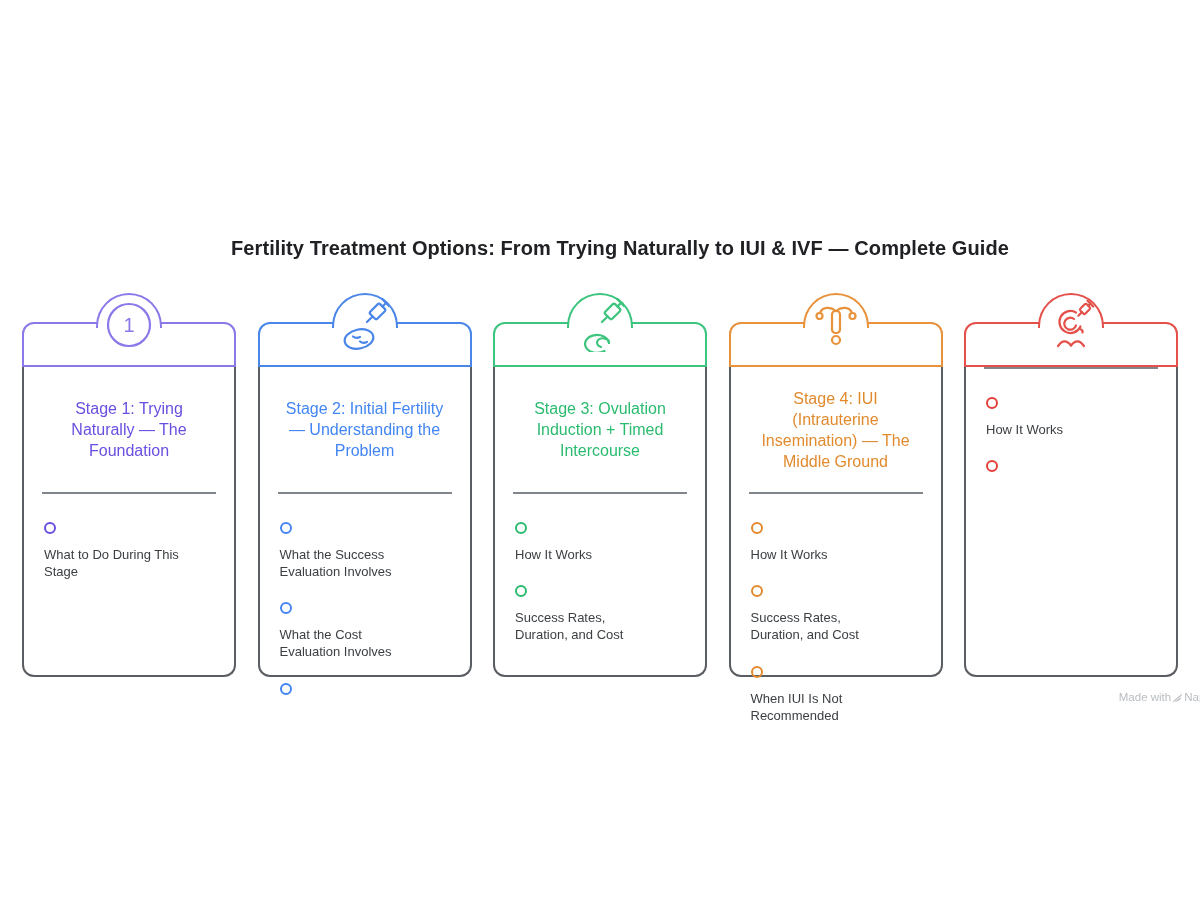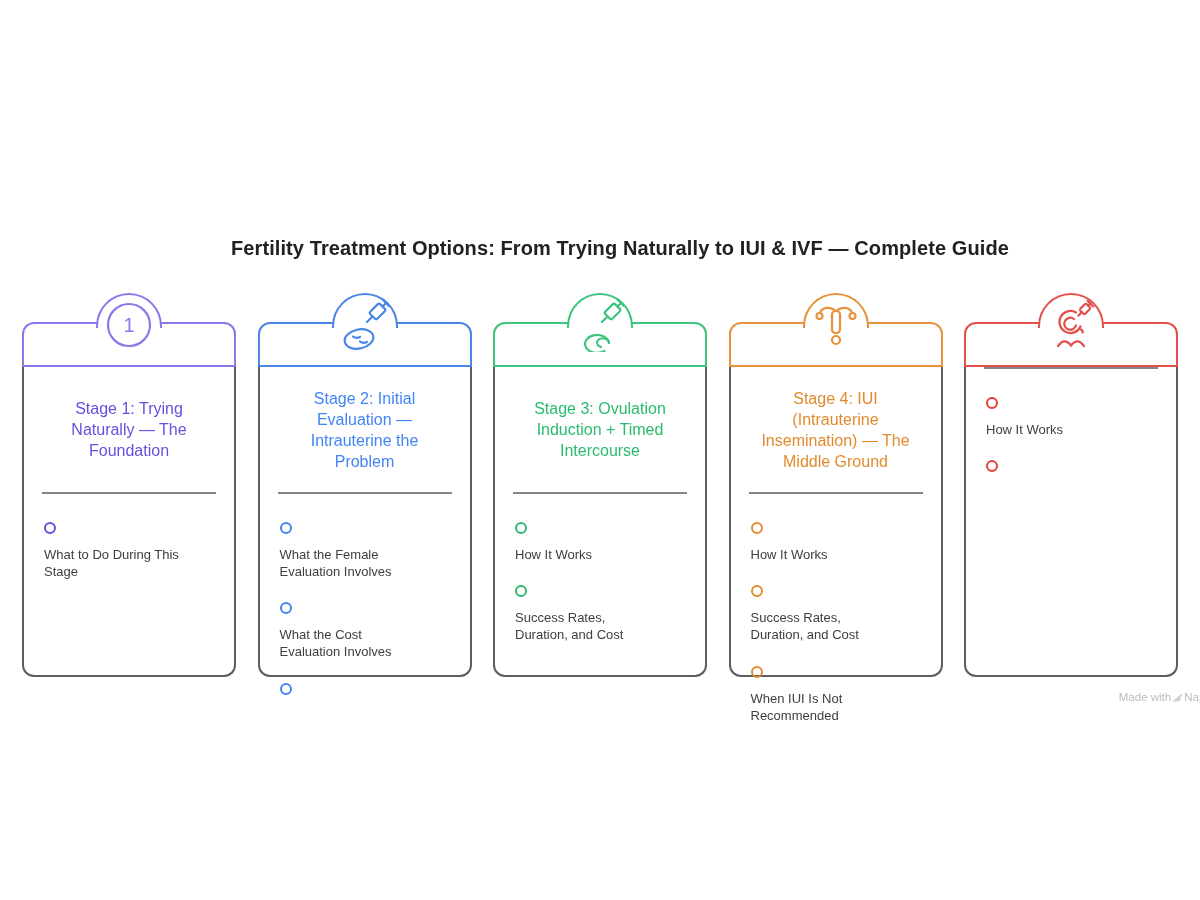"Stage 2: Initial Evaluation —" h2.stage-title { text: Evaluation — Intrauterine -> Fertility — Understanding }
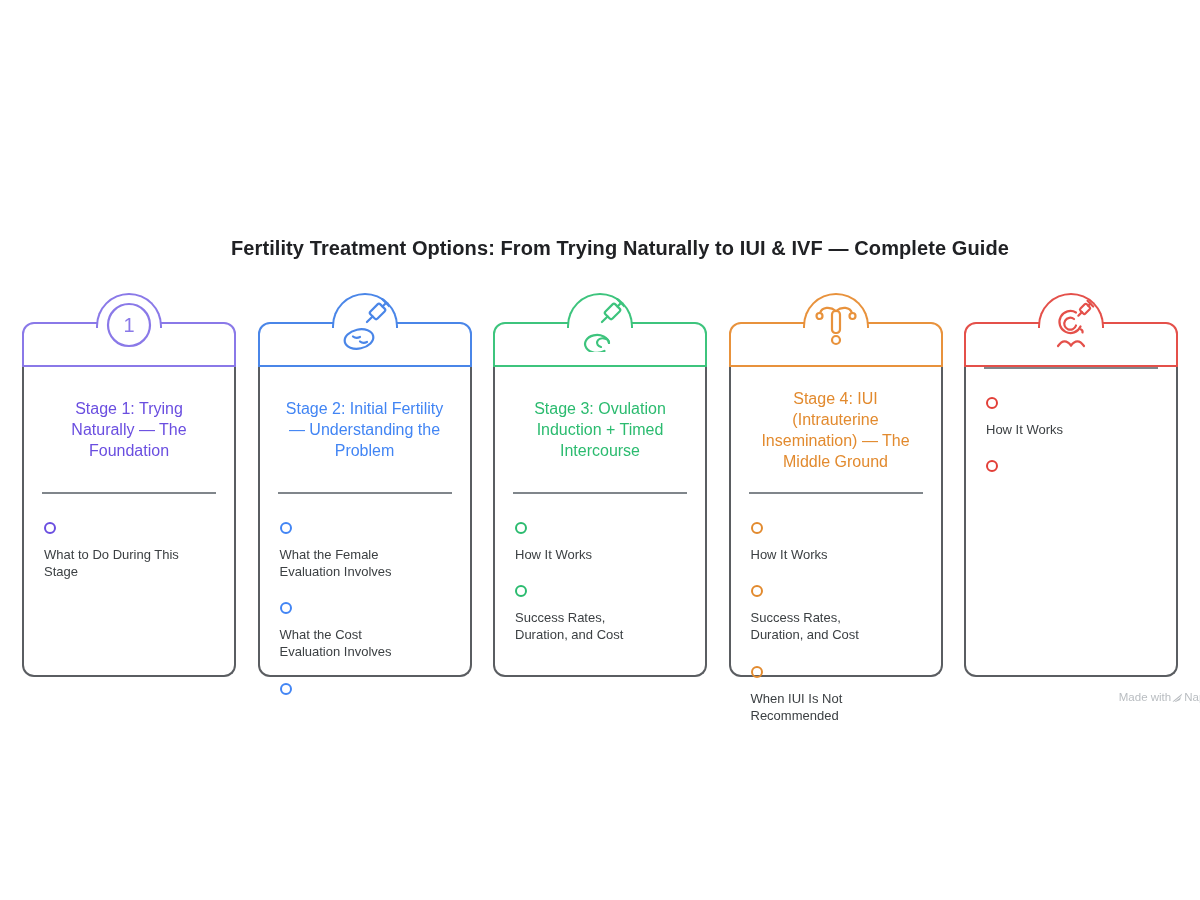"What the Female Evaluation Involves" span.item-label { text: Female -> Success }
